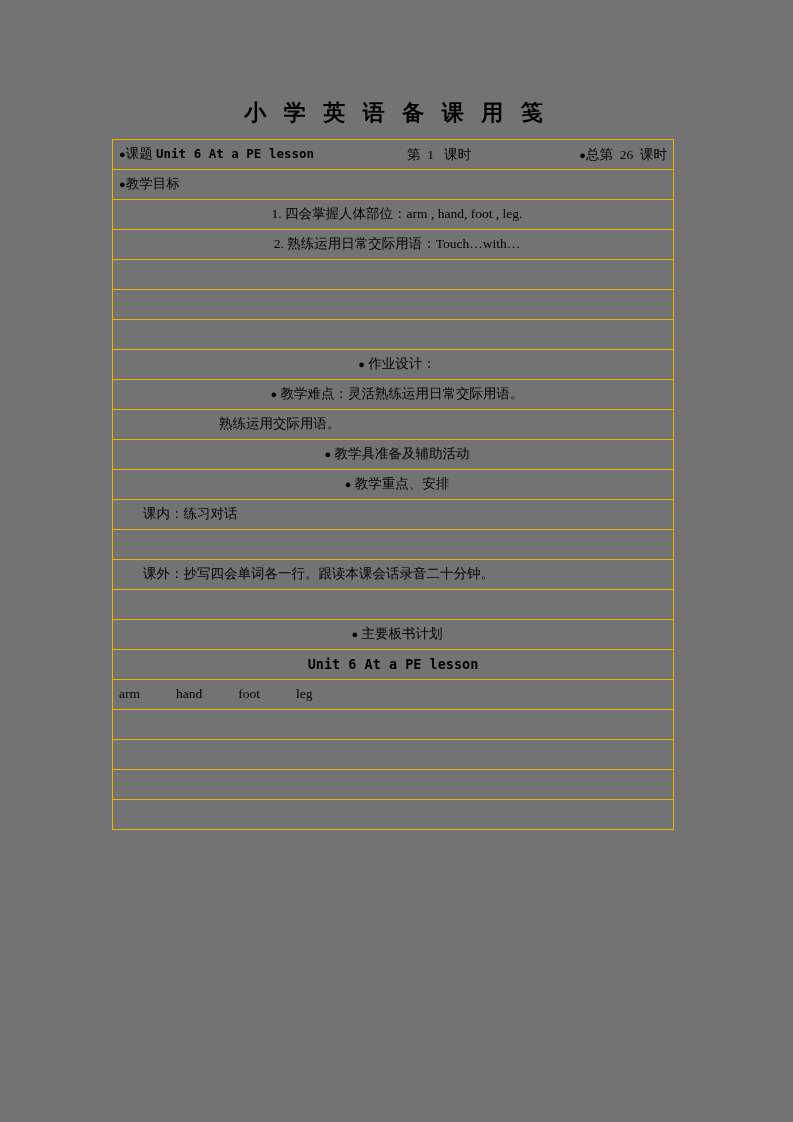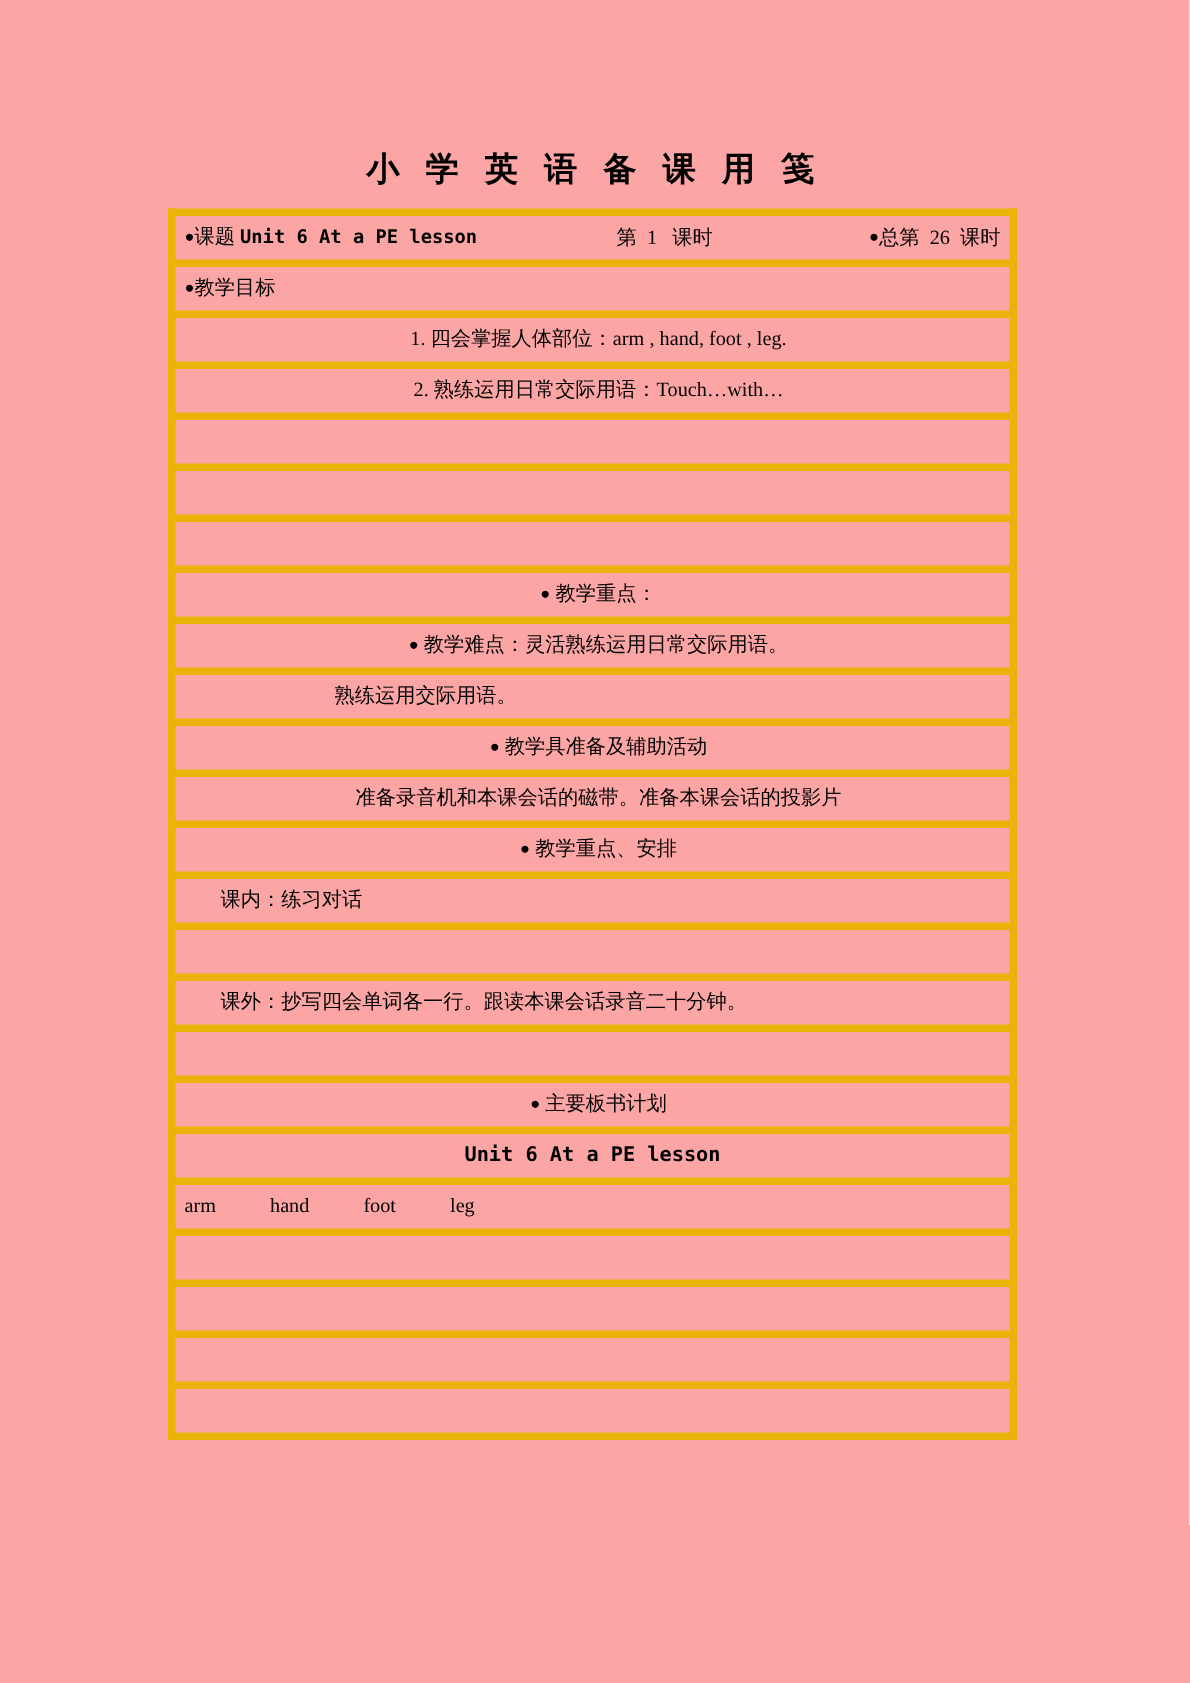"小 学 英 语 备" .page { background: #fca5a5 -> #737373 }
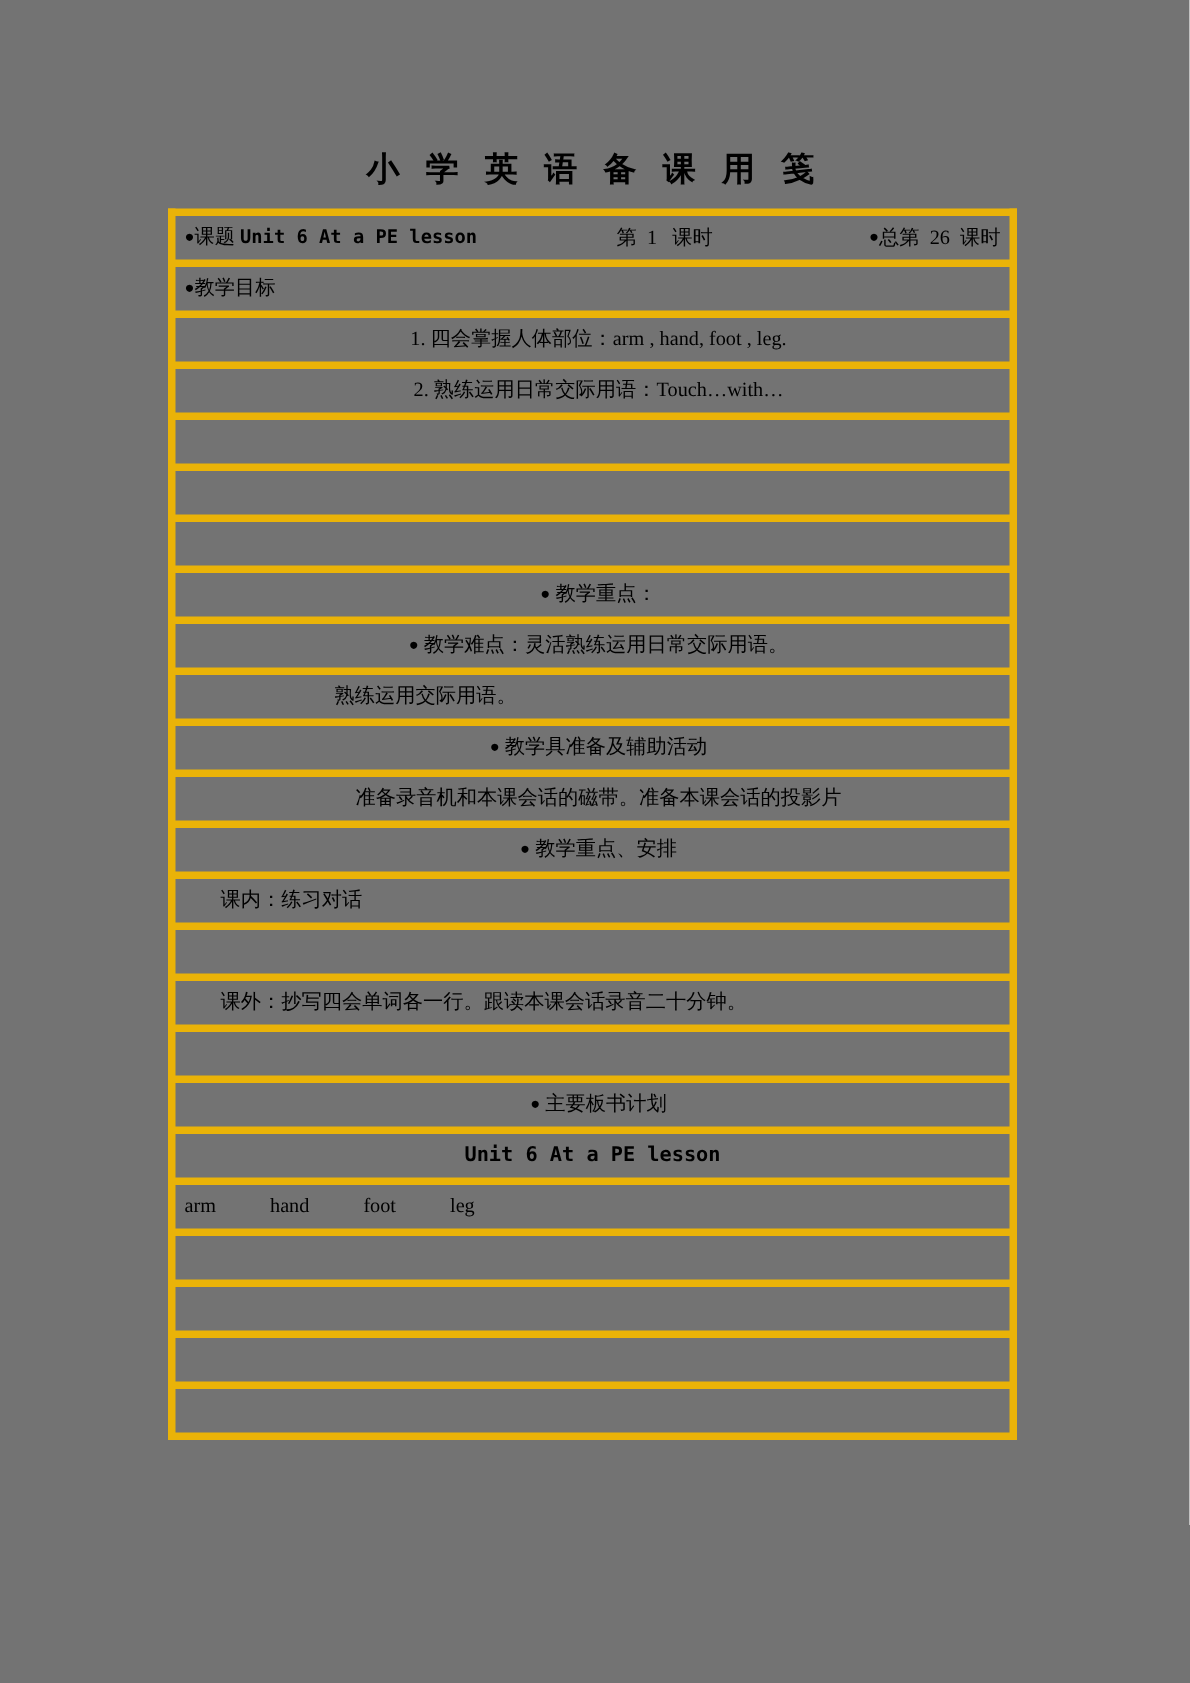"●课题 Unit 6 At a" table.plan td { border: 5px solid #eab308 -> 1px solid #eab308 }
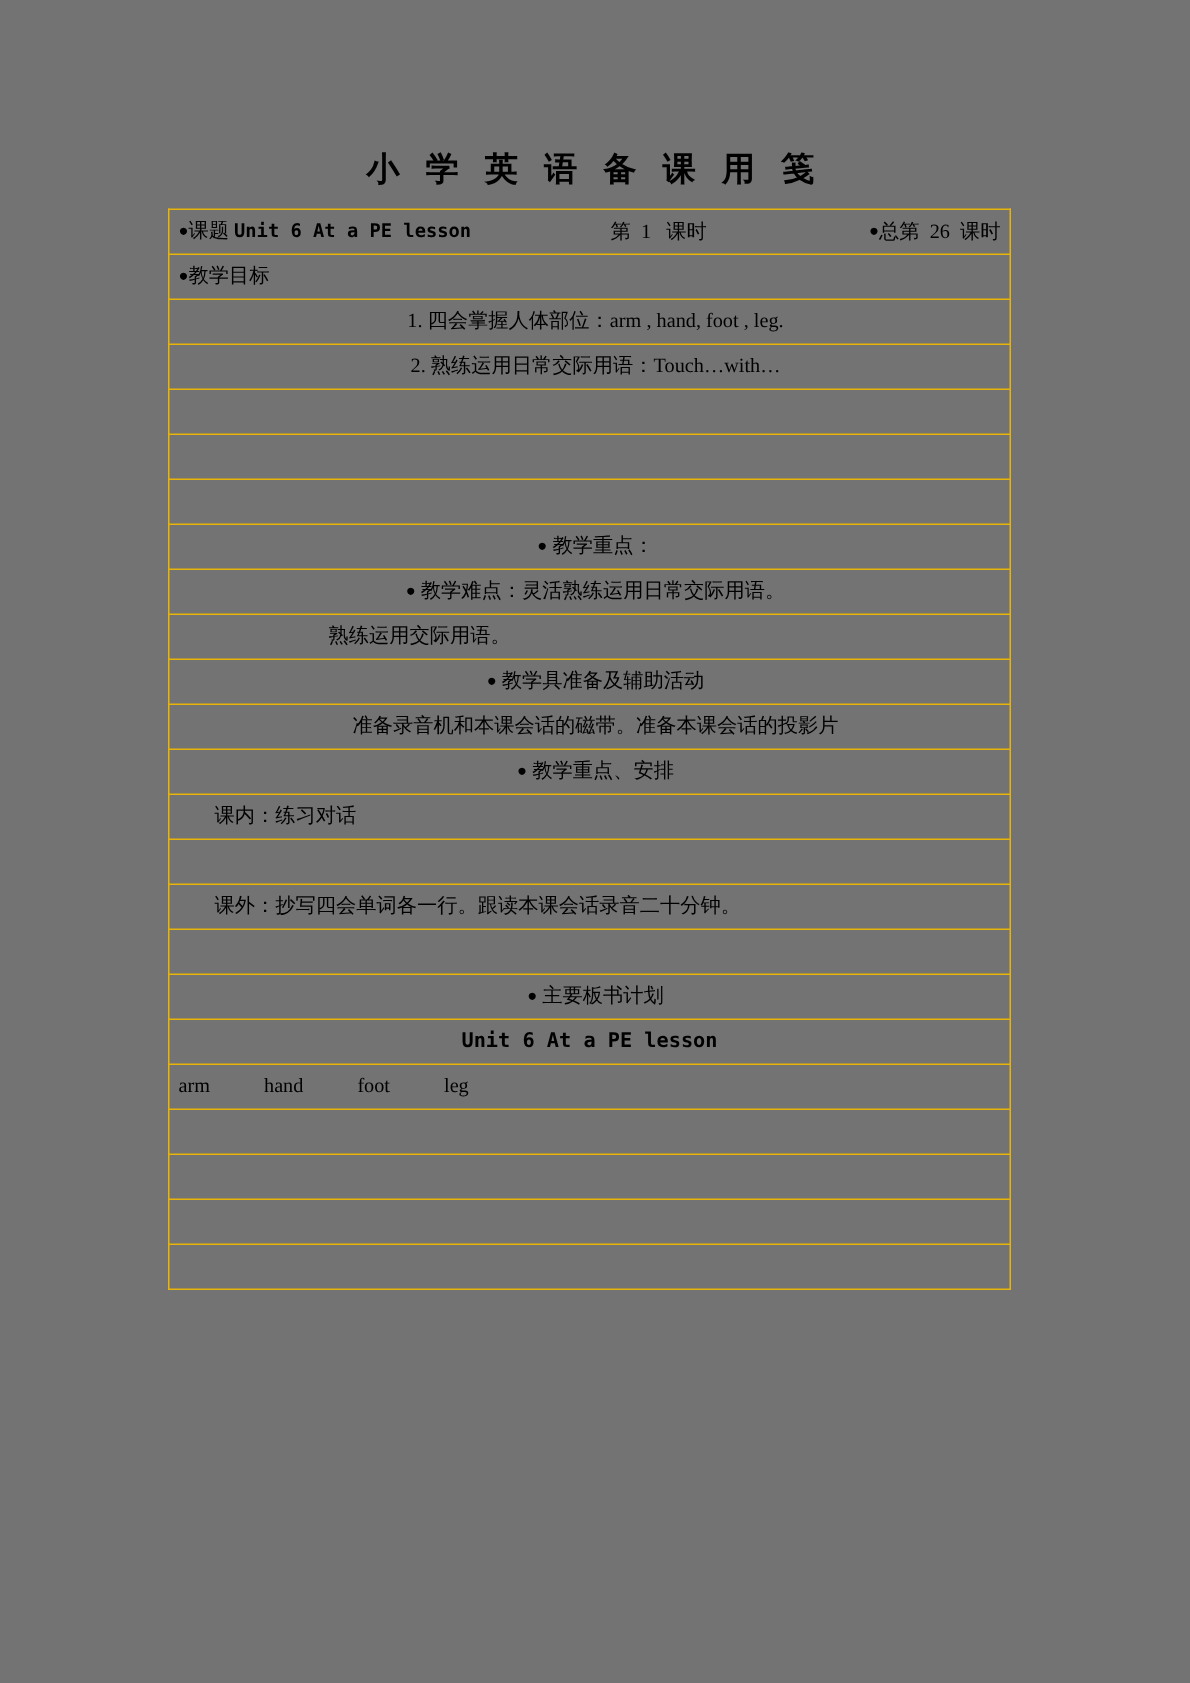"教学重点：" span { text: 教学重点 -> 作业设计 }
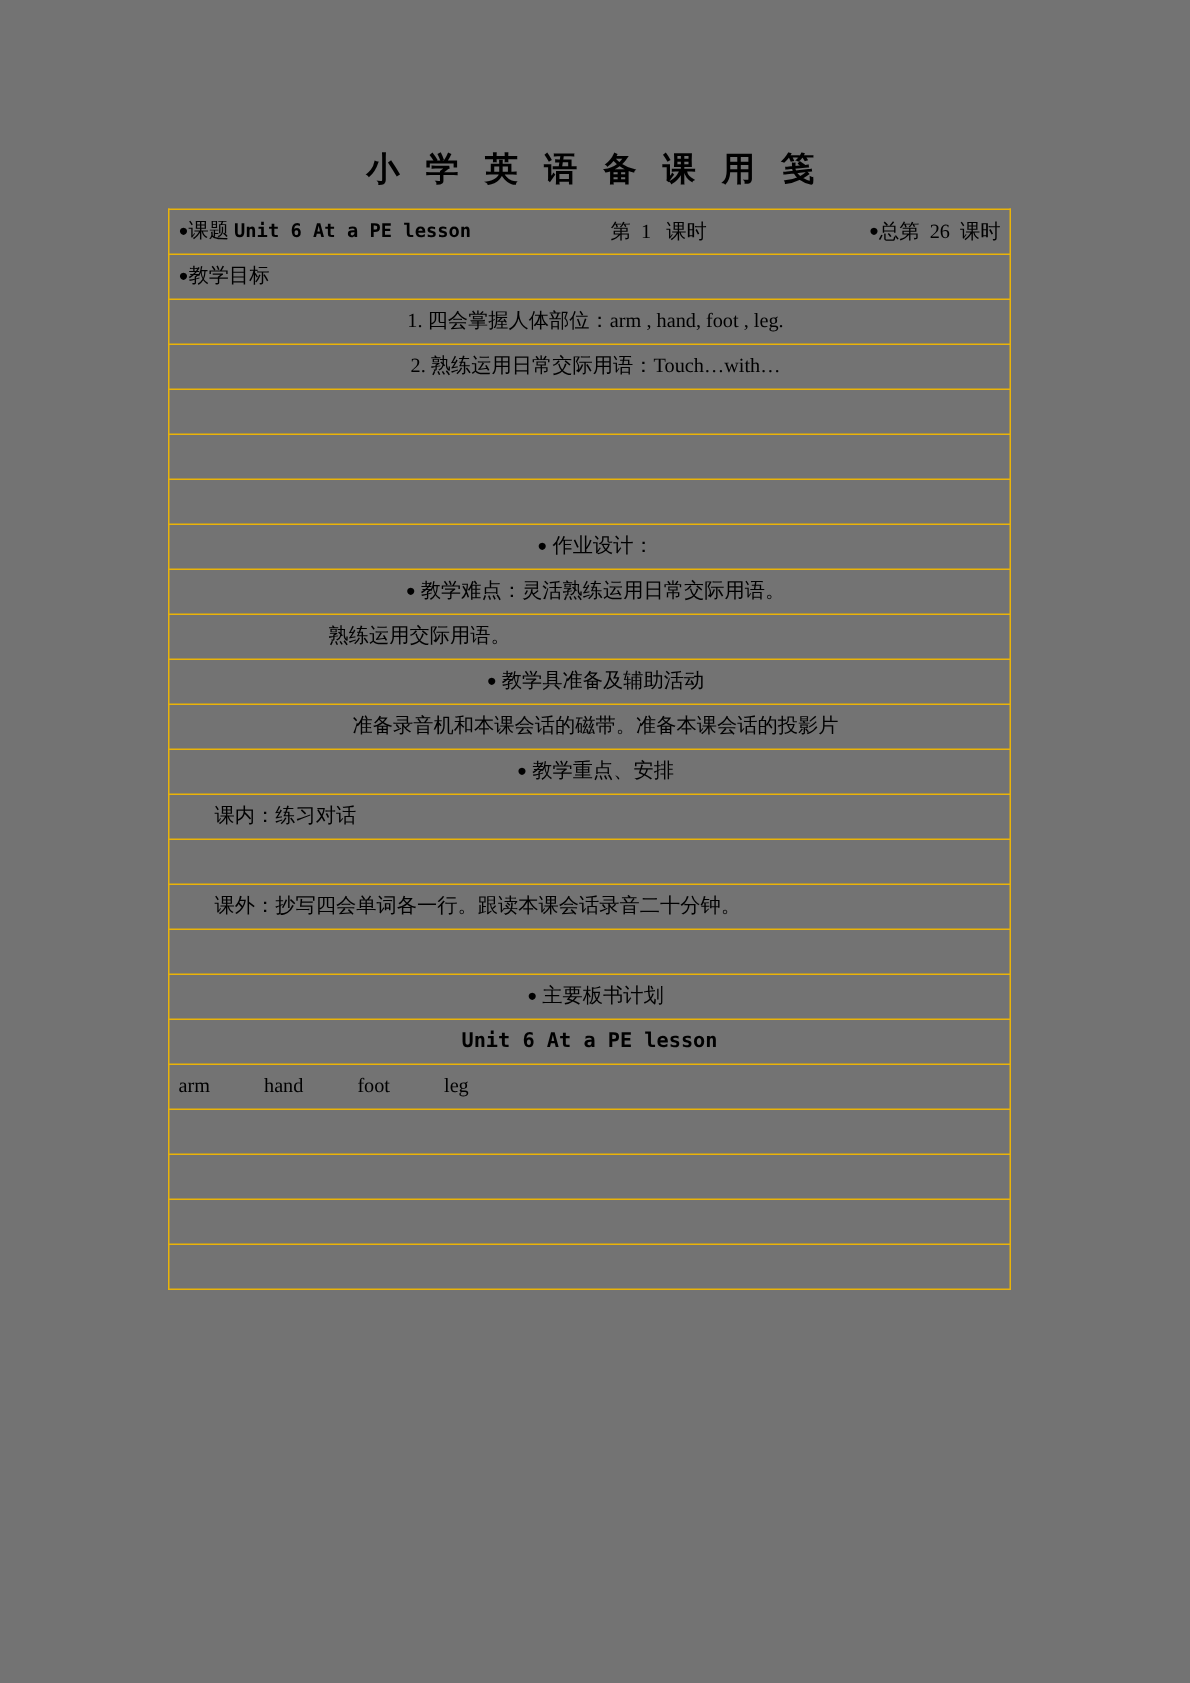"准备录音机和本课会话的磁带。准备本课会话的投影片" tr { html: <tr> <td>准备录音机和本课会话的磁带。准备本课会话的投影片</td> </tr> -> none }
